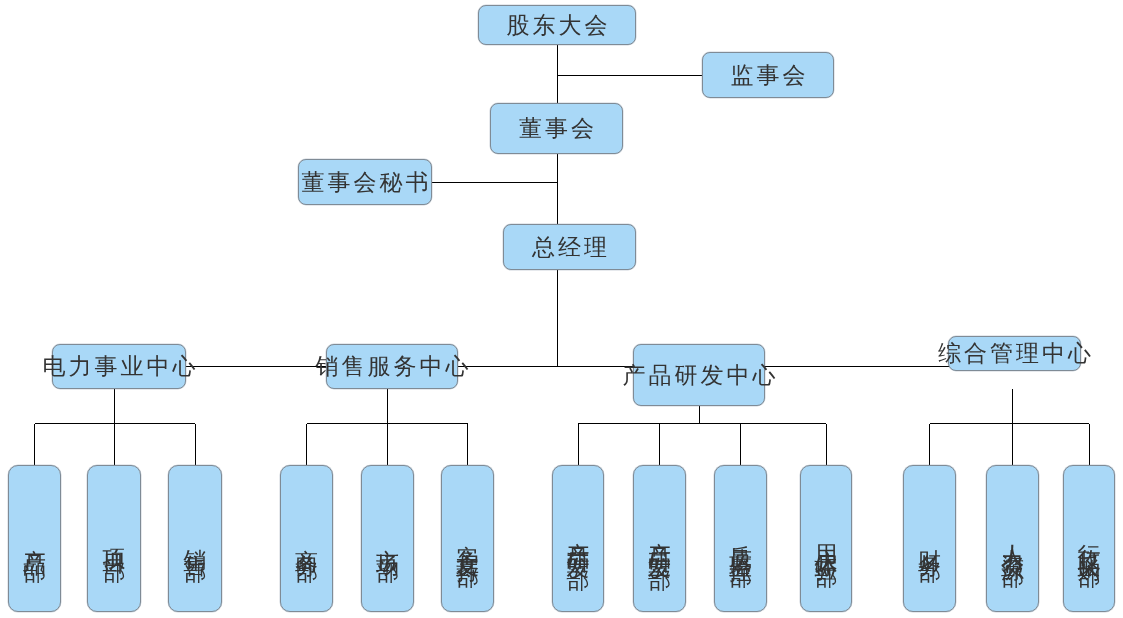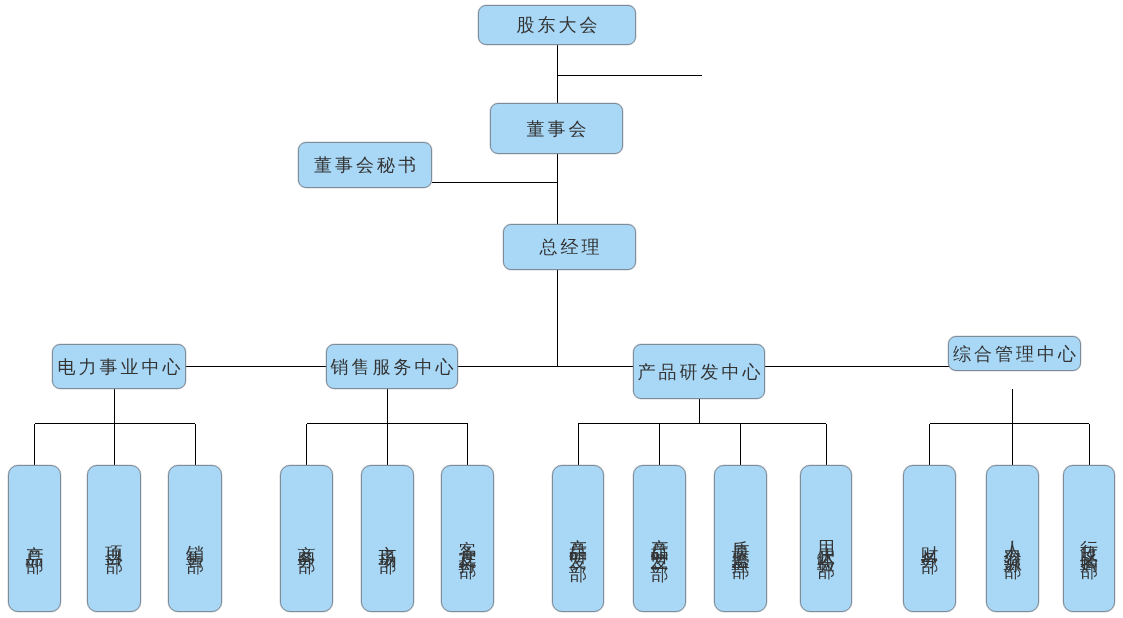"股东大会" .node { font-size: 18px -> 23px }
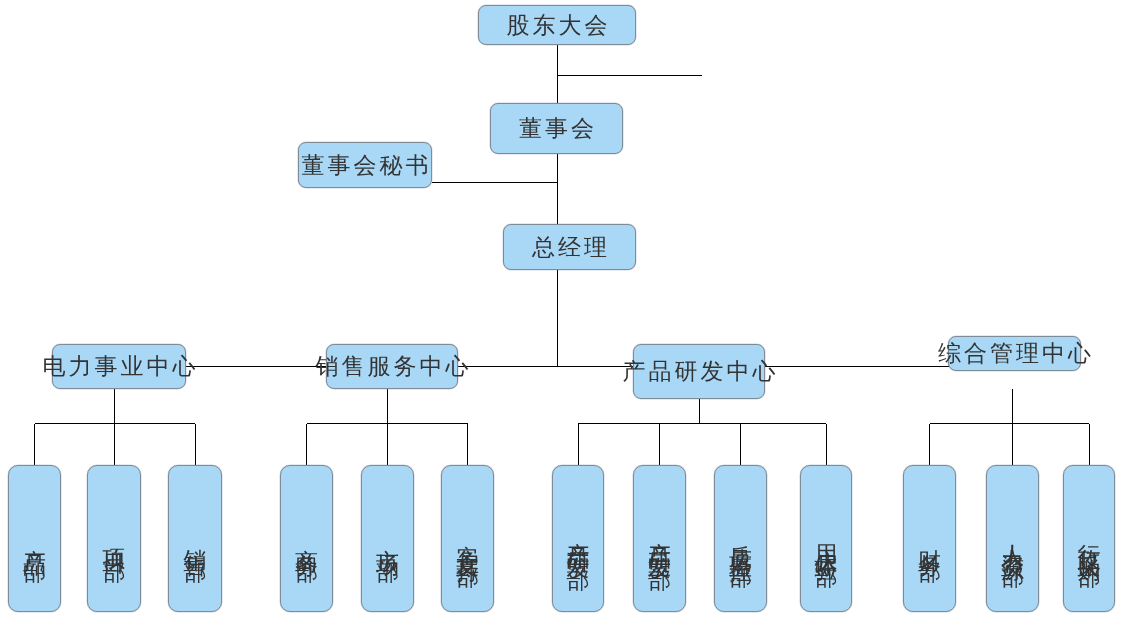"监事会" div.node { html: none -> <div> <span>监事会</span> </div> }
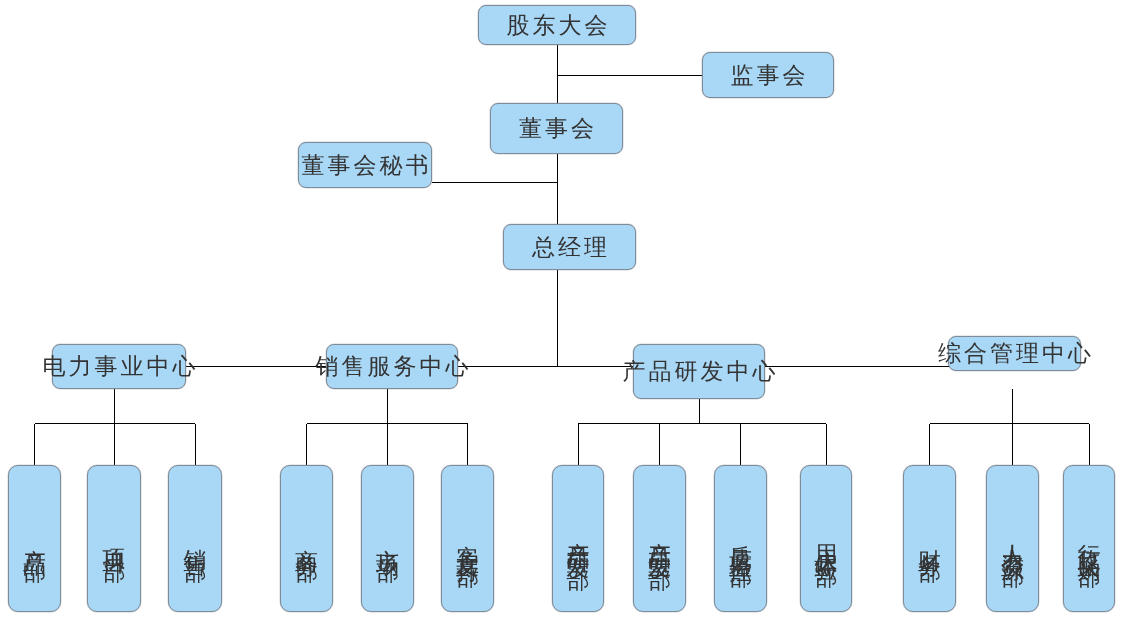"董事会秘书" div.node { top: 142px -> 159px }
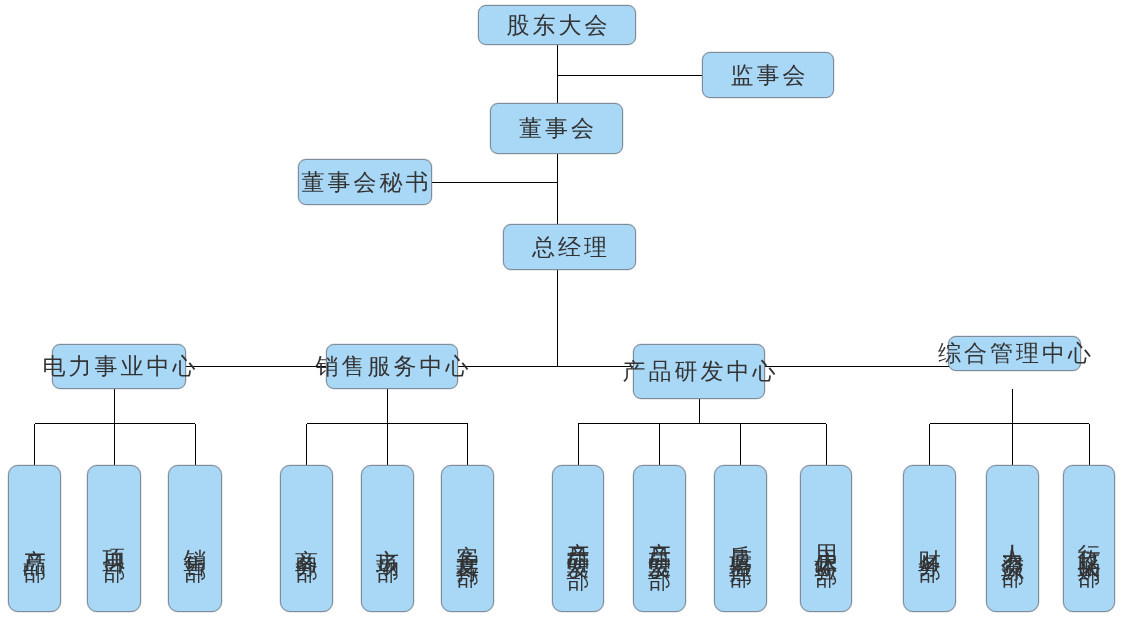"产品研发中心" div.node { height: 55px -> 62px }
